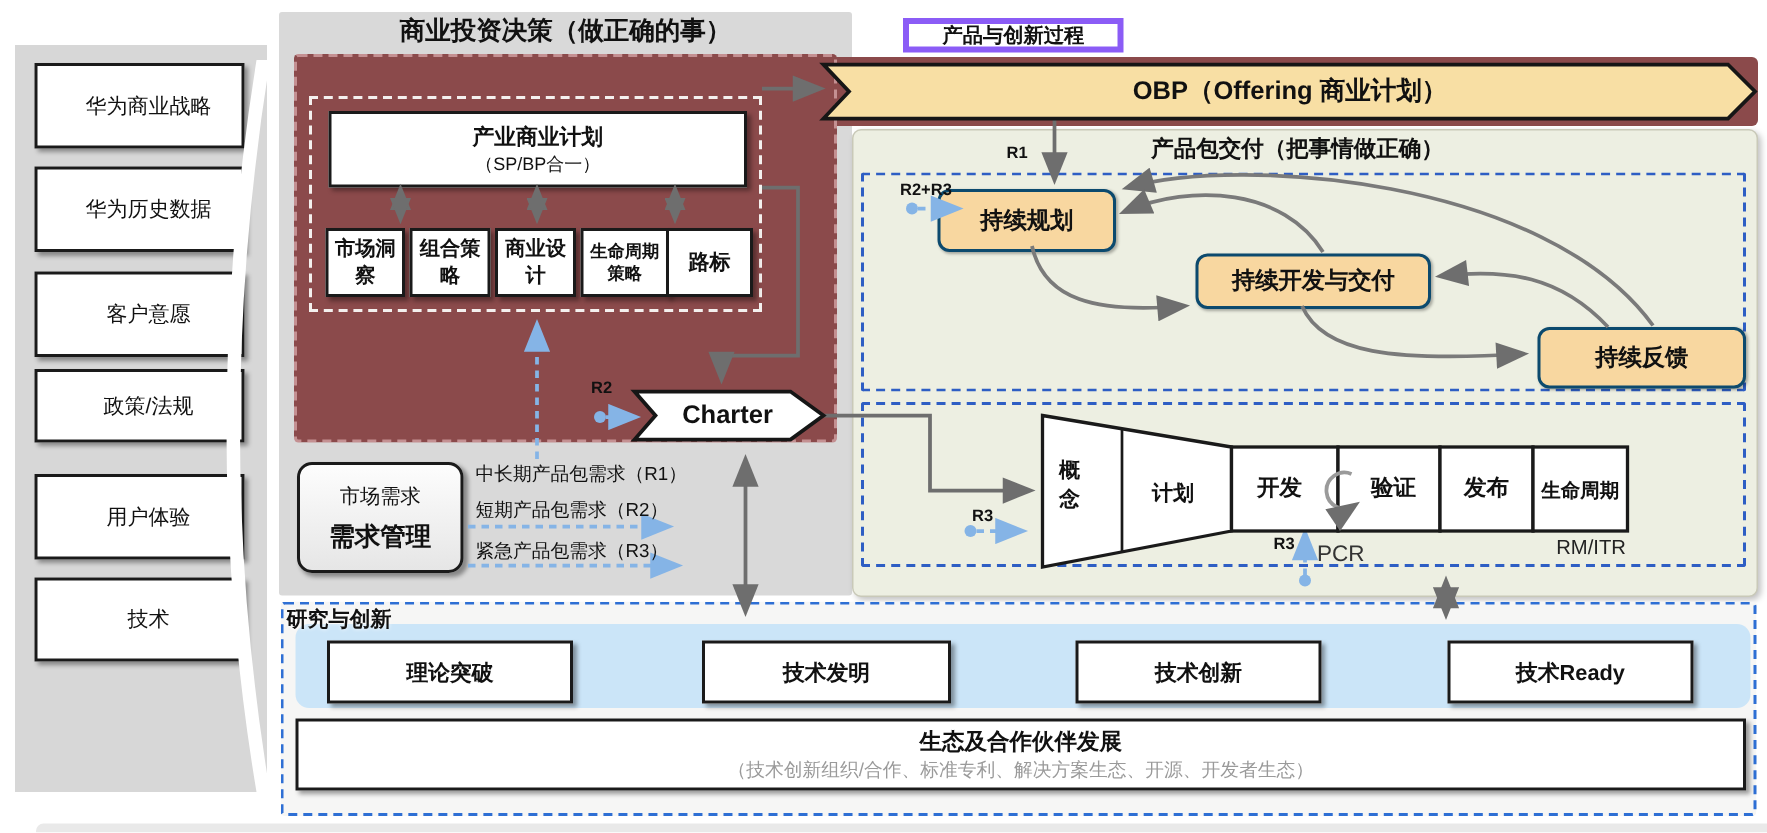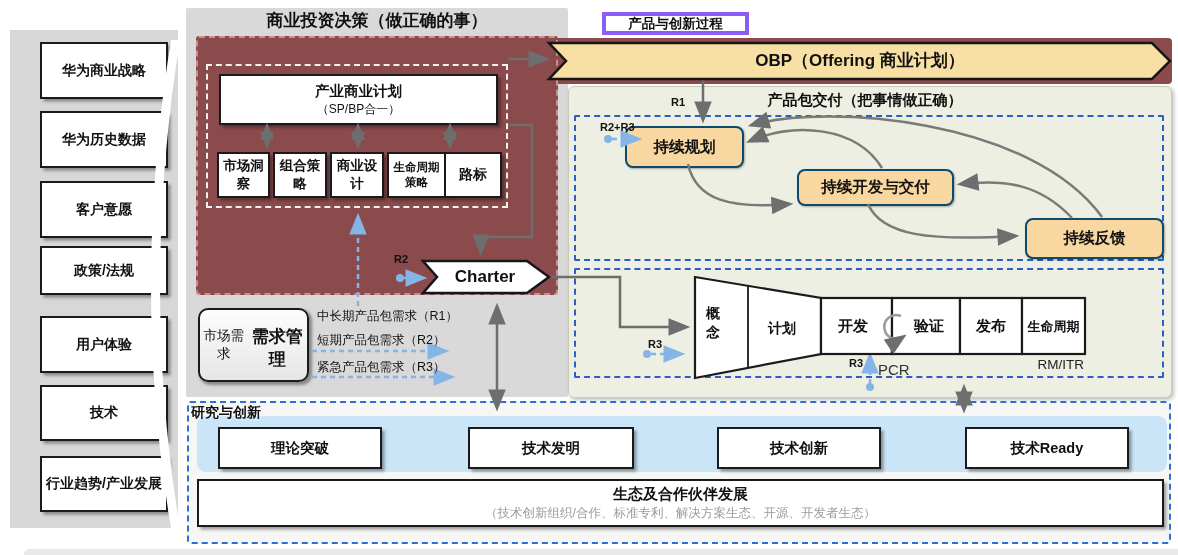"华为商业战略" .side-item { font-weight: 700 -> 400; left: 40px -> 23px; padding-left: none -> 12px }
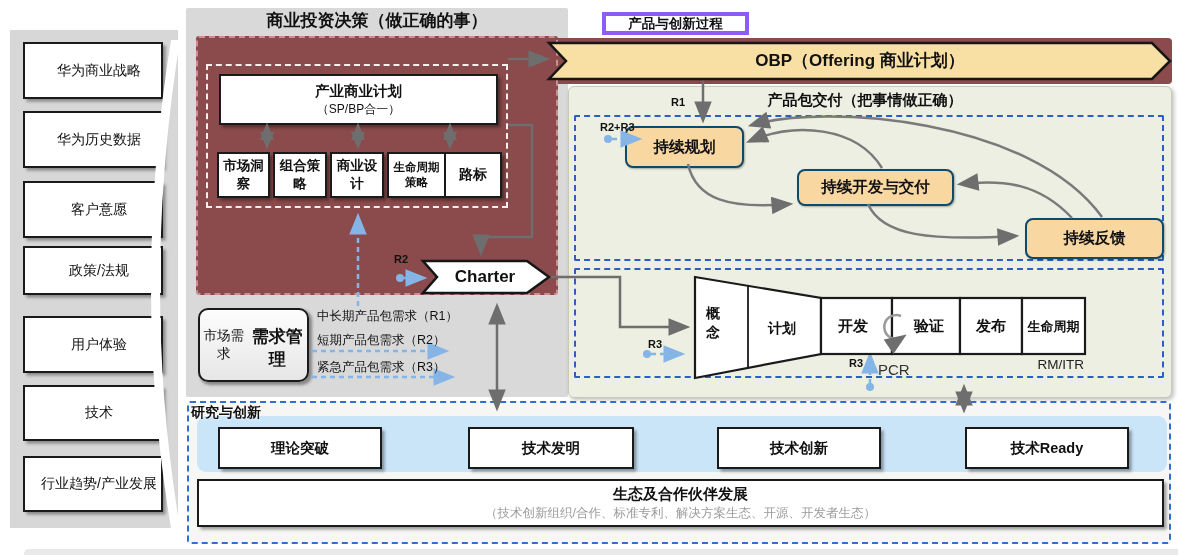"市场需求" div.abs { flex-direction: none -> column }
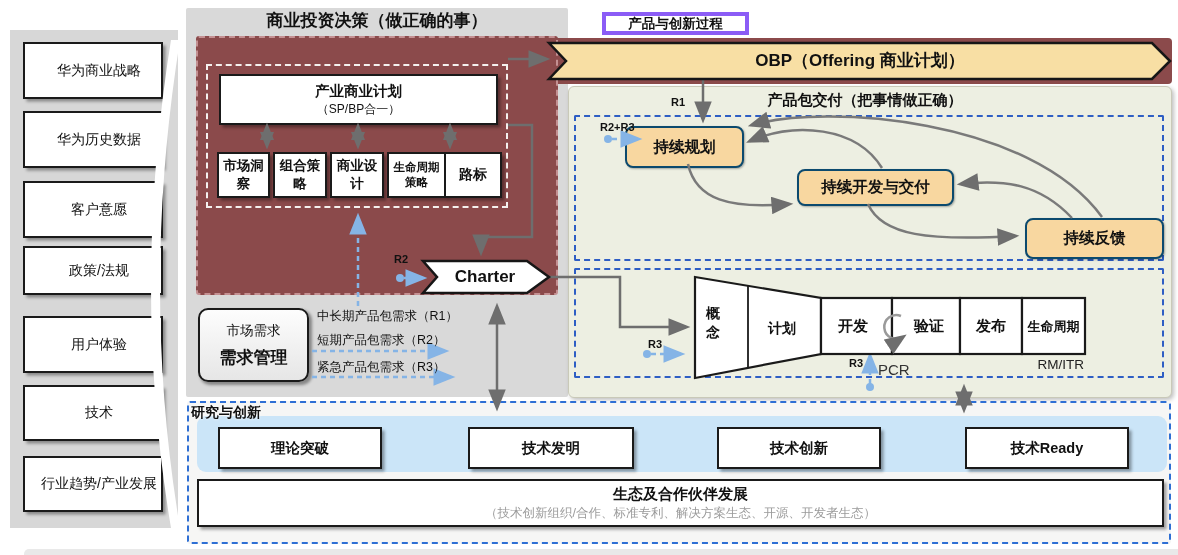"行业趋势/产业发展" div.abs { html: <div> <span>行业趋势/产业发展</span> </div> -> none }
